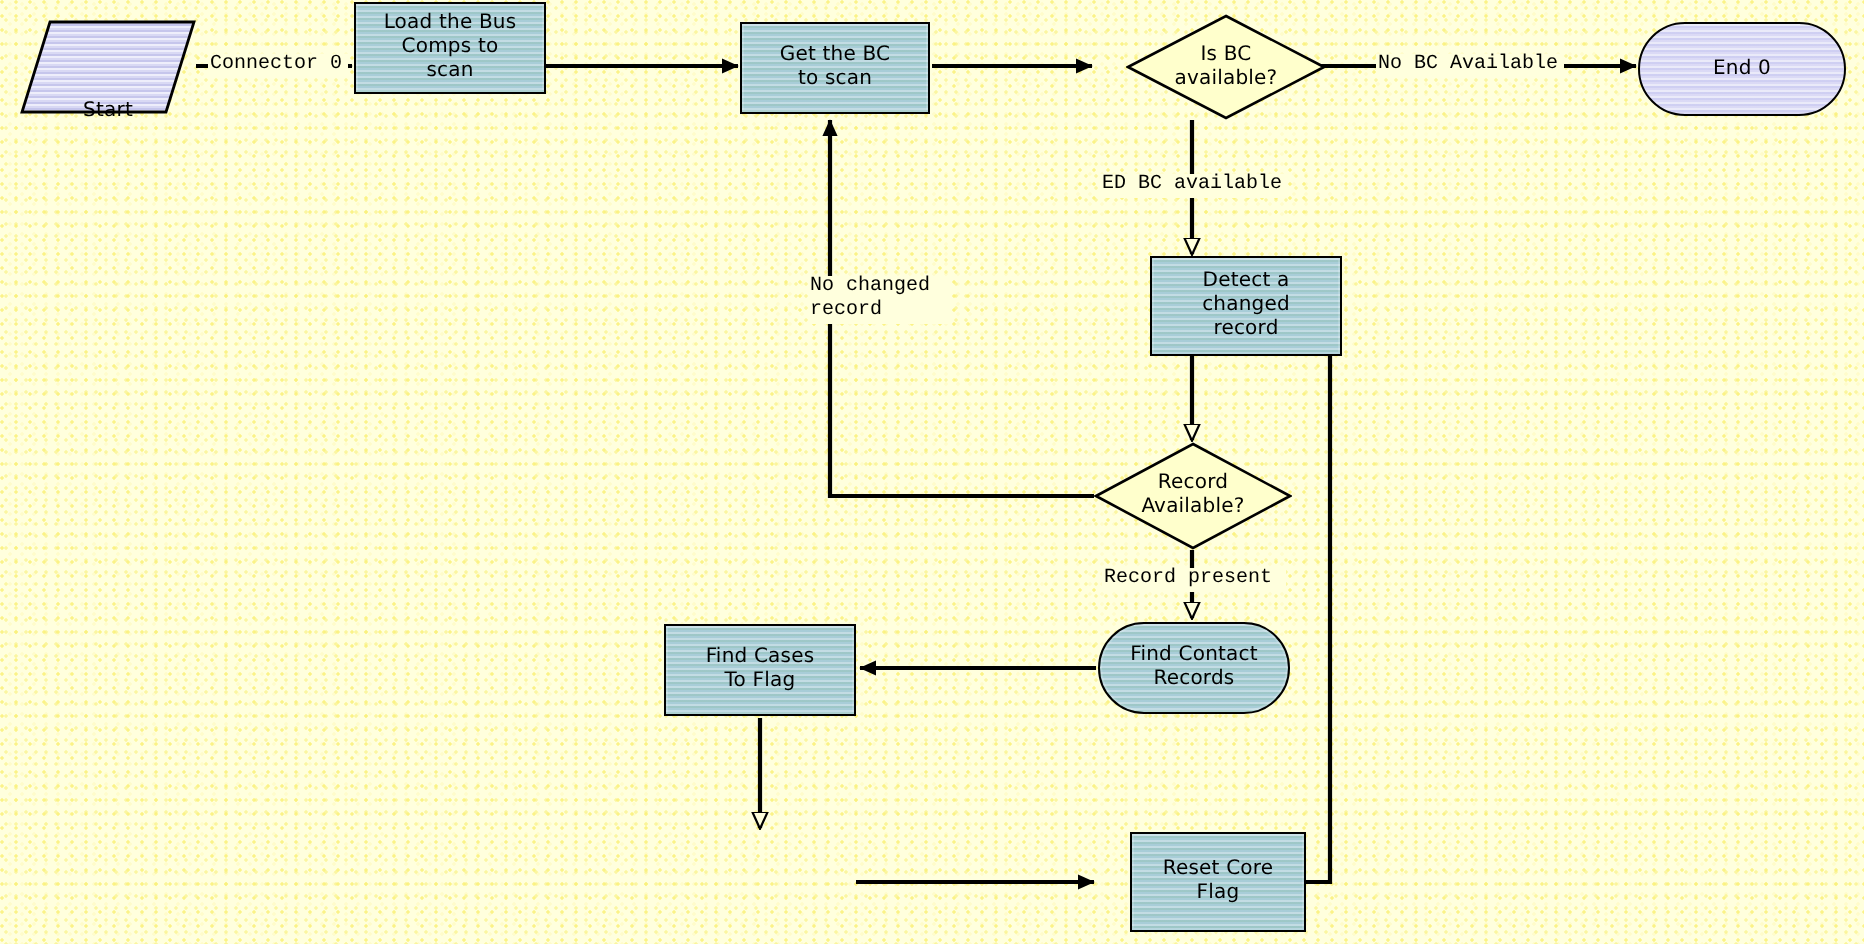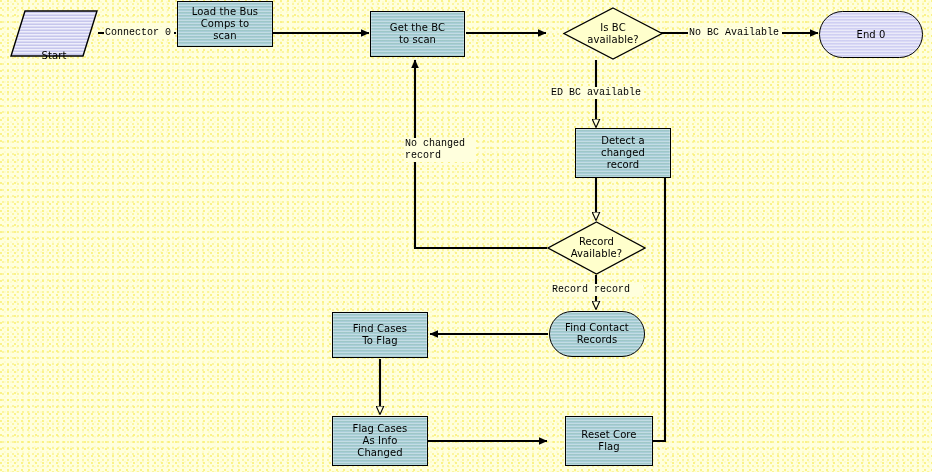"Record record" div.edge-label { text: record -> present }
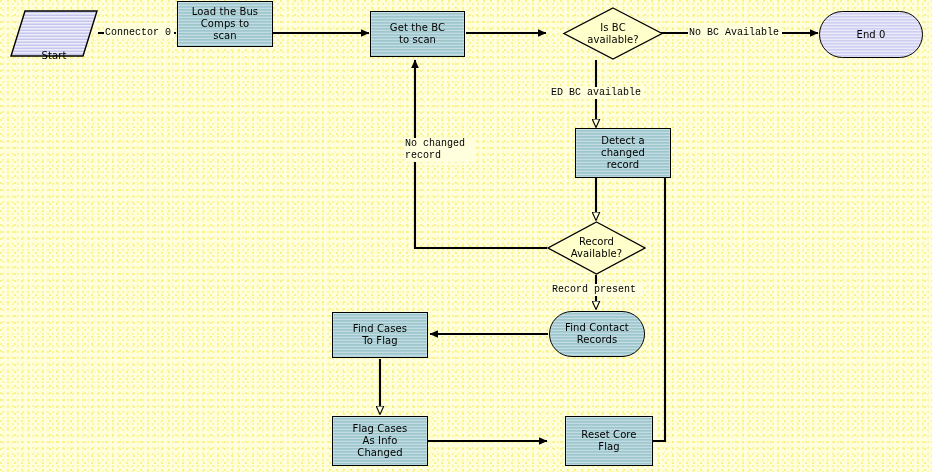"Flag Cases" div.node { html: <div> <span>Flag Cases As Info Changed</span> </div> -> none }
